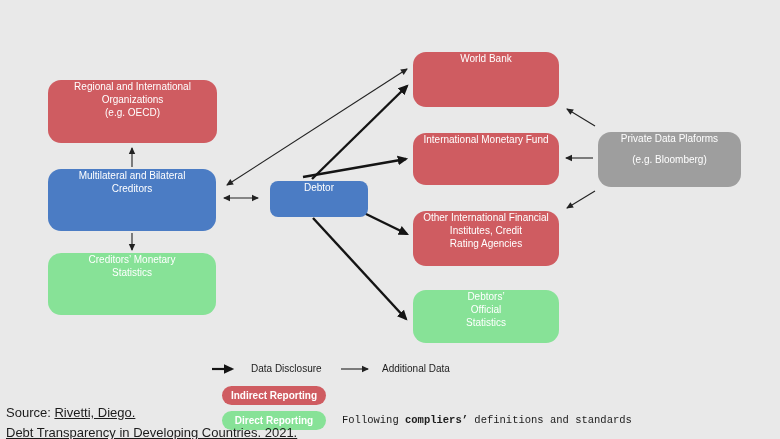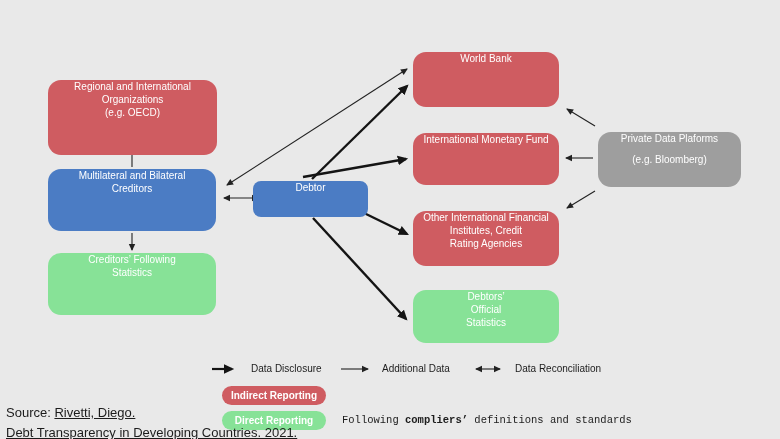"Regional and International" .n-regional { height: 75px -> 63px }
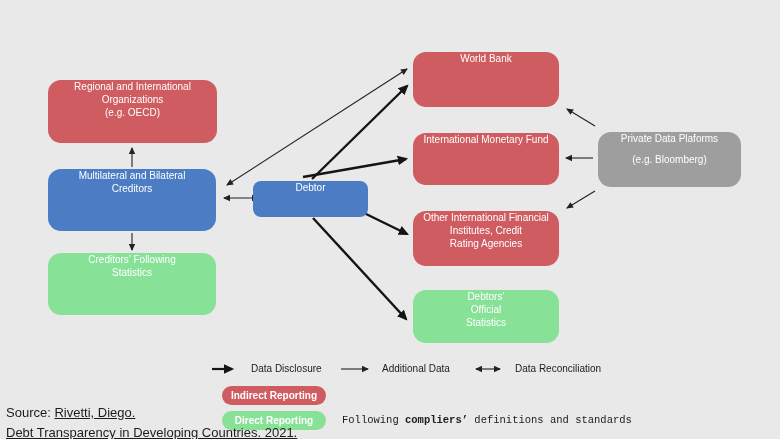"Debtor" .n-debtor { left: 253px -> 270px; width: 115px -> 98px }
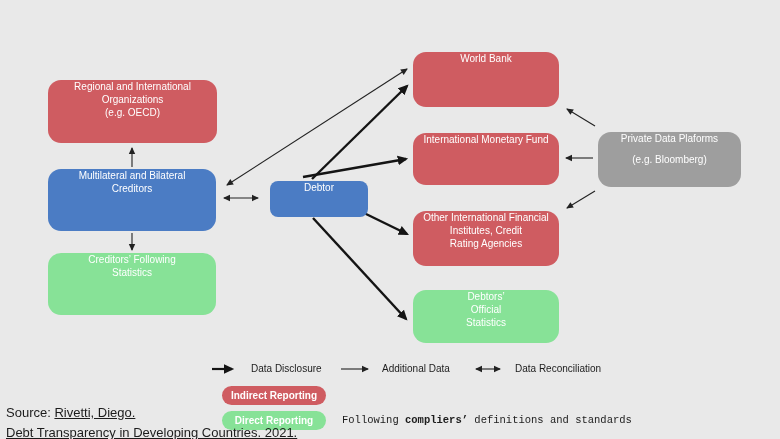"Creditors’ Following" div.ln { text: Following -> Monetary }
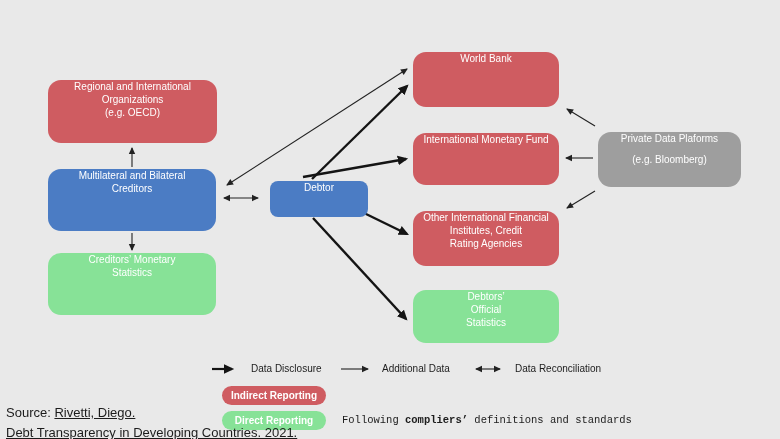"Data Reconciliation" div.legend-item { html: <div> <svg> <line></line> </svg> <span>Data Reconciliation</span> </div> -> none }
